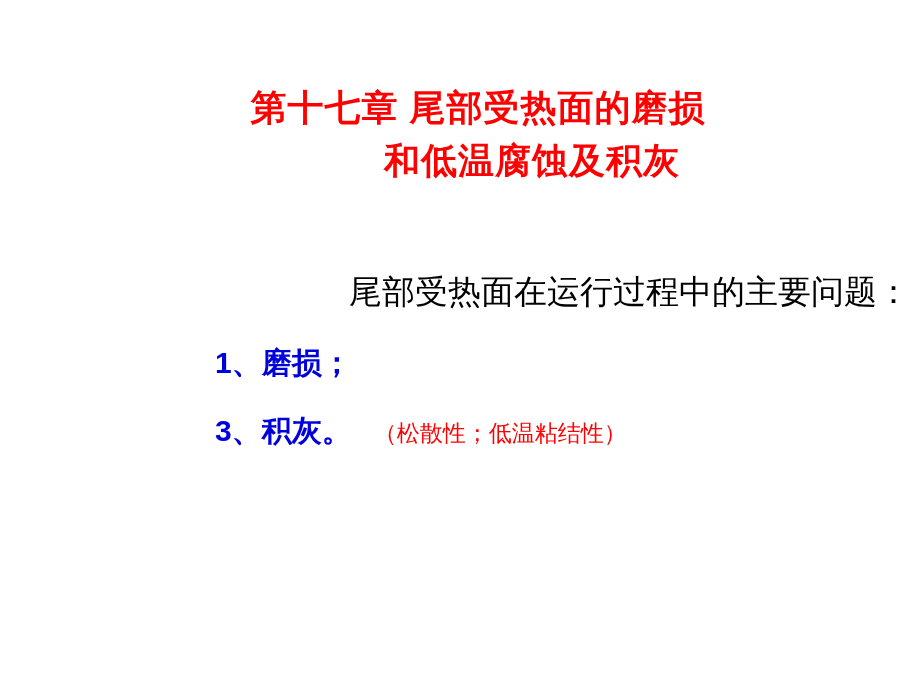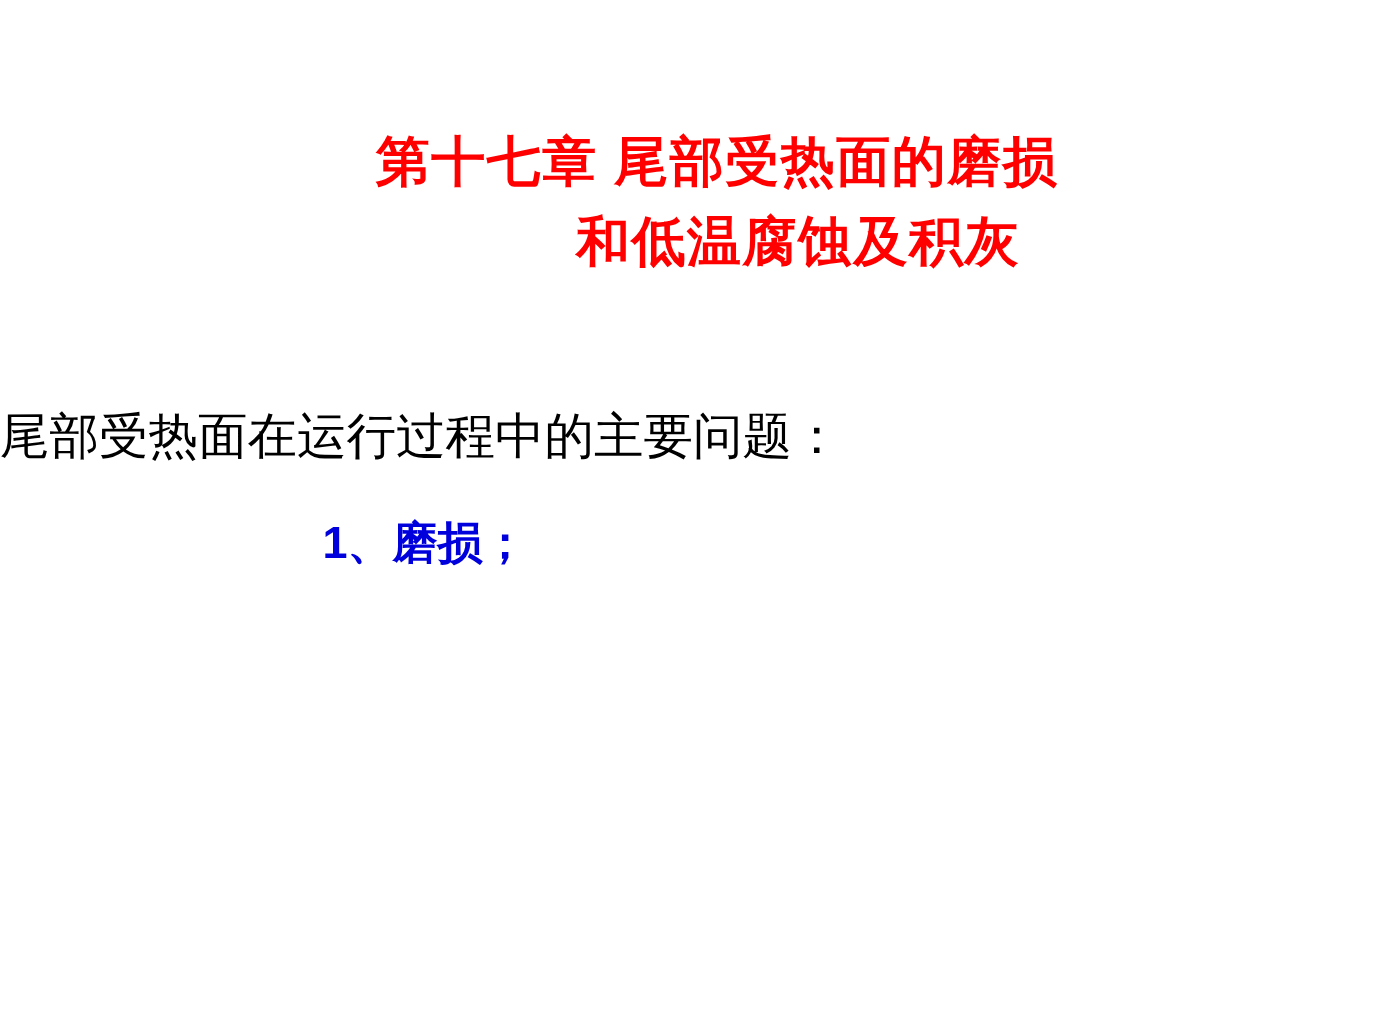"尾部受热面在运行过程中的主要问题：" .subtitle { text-align: left -> right }
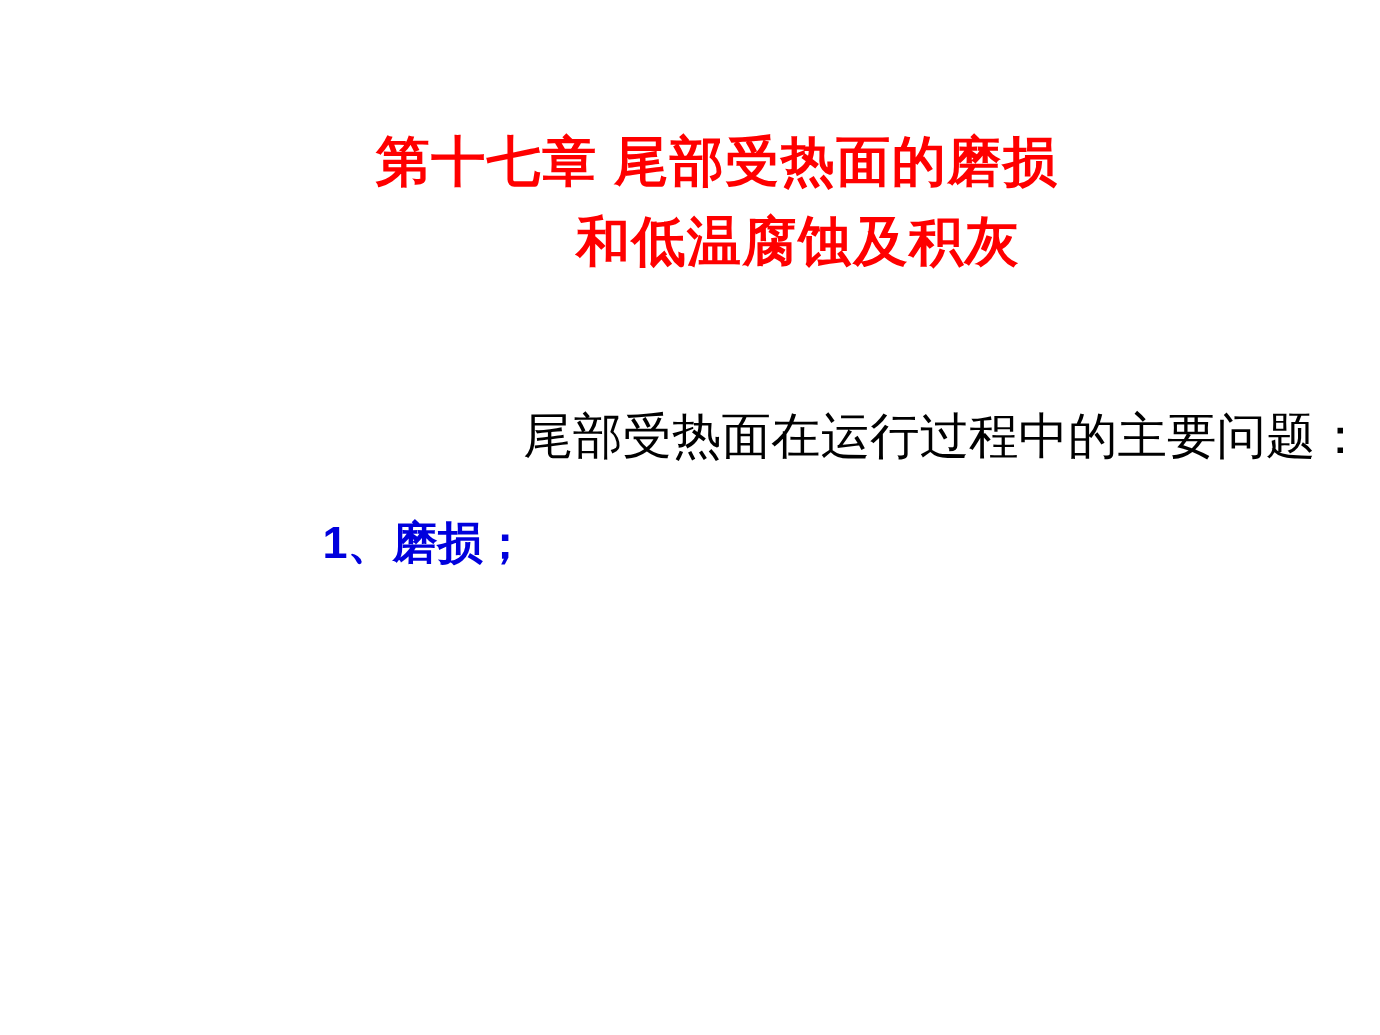"3、积灰。 （松散性；低温粘结性）" div.bullet-item { html: none -> <div> <span>3</span><span>、积灰。</span><span>（松散性；低温粘结性）</span> </div> }
